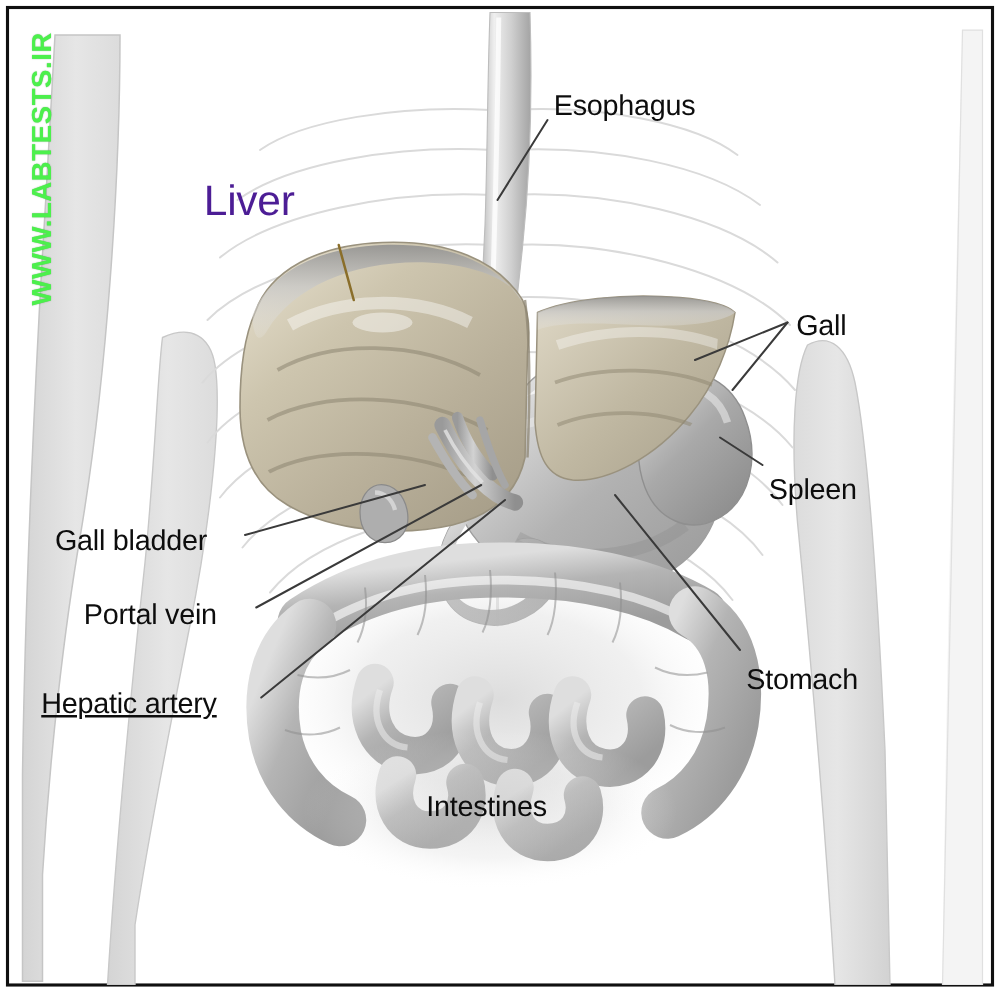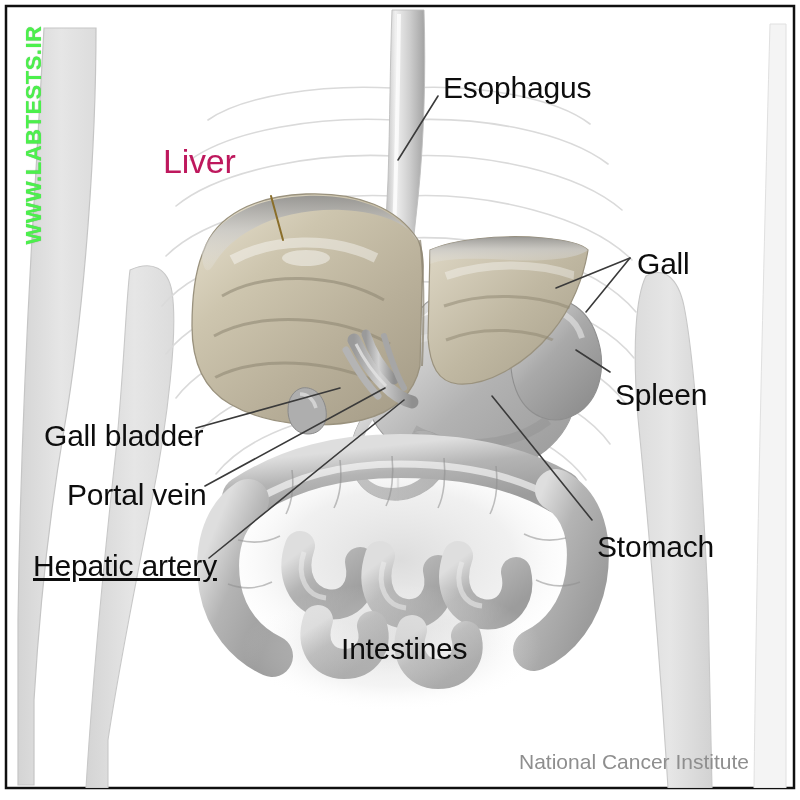"Esophagus" .label { font-size: 30px -> 23px }
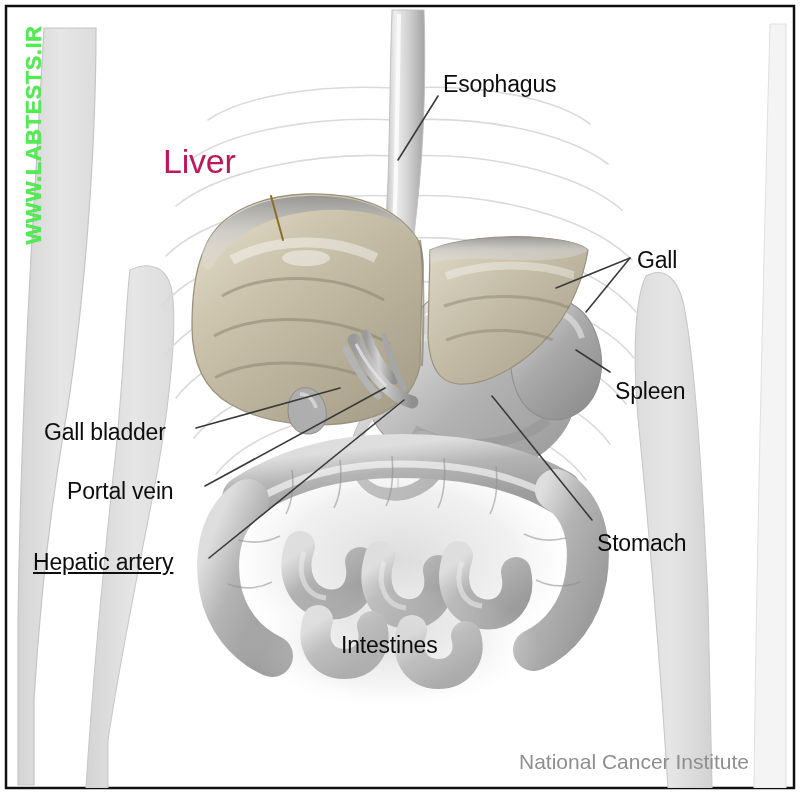"Liver" .label.liver-label { color: #be185d -> #4c1d95 }
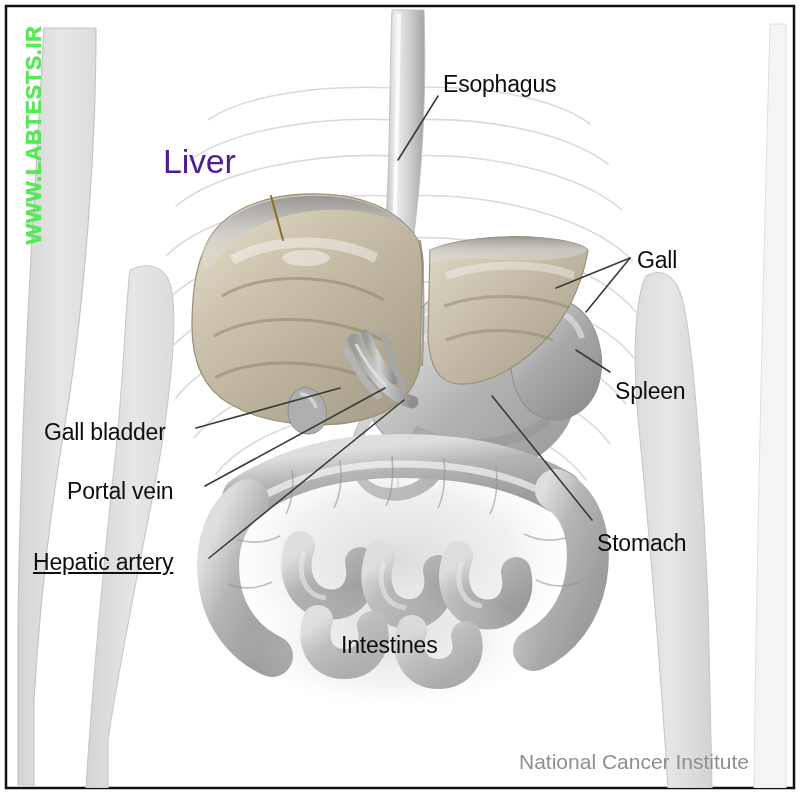"National Cancer Institute" div.credit { html: <div>National Cancer Institute</div> -> none }
